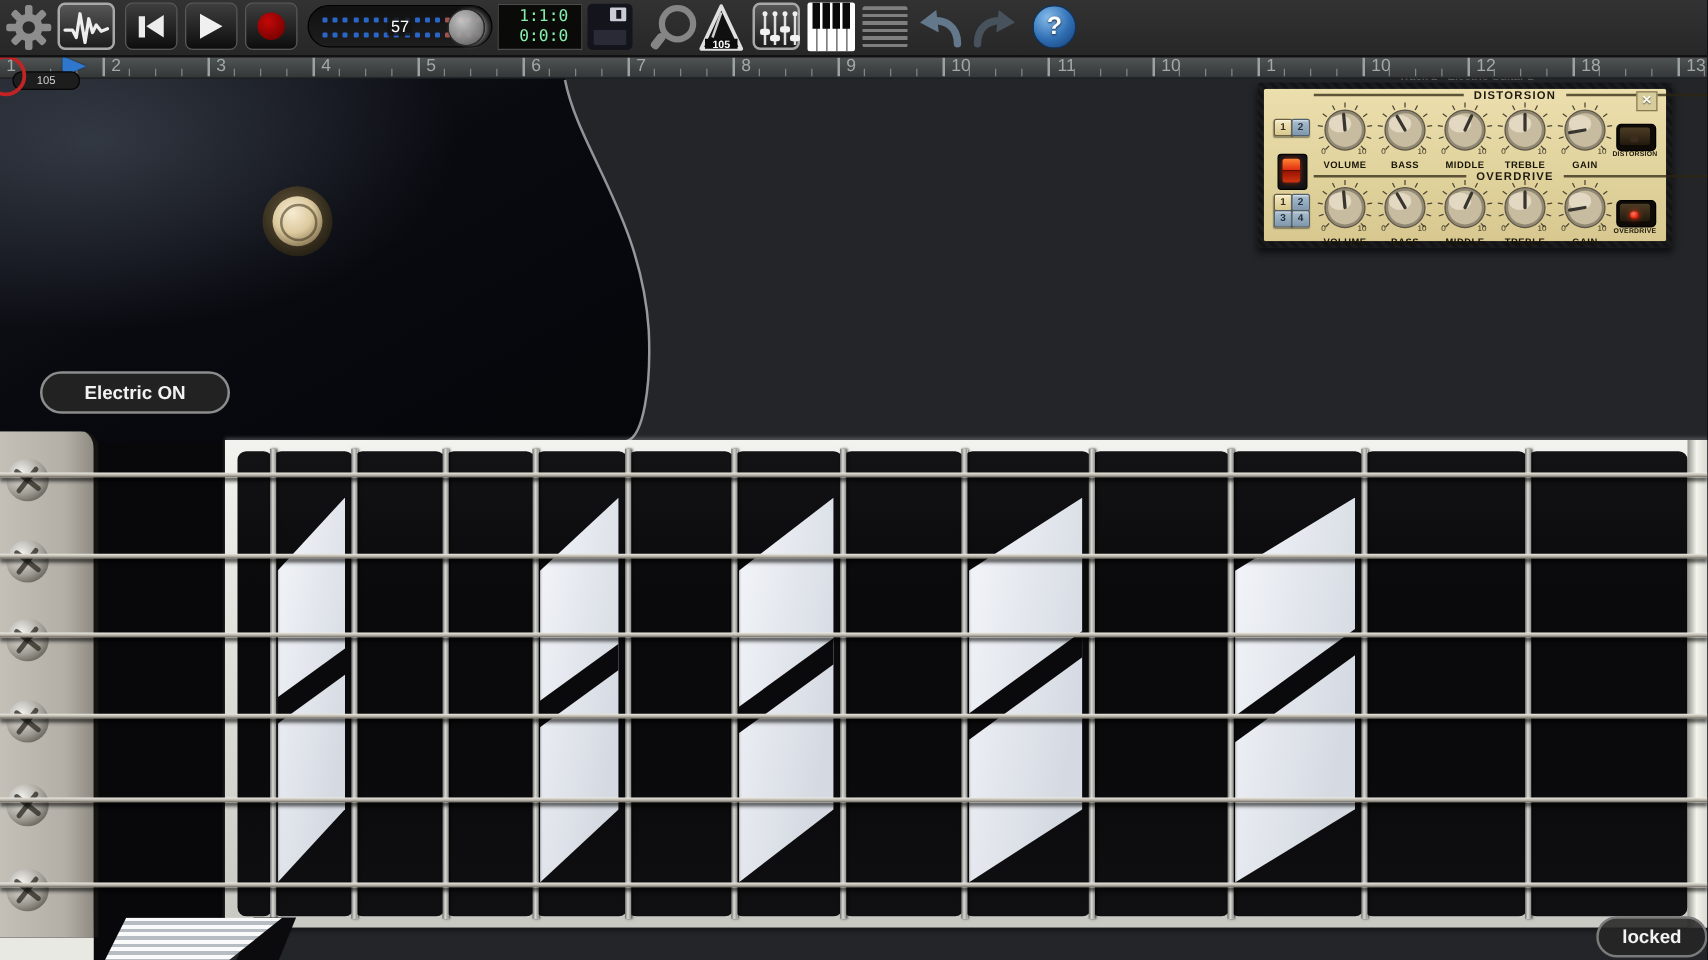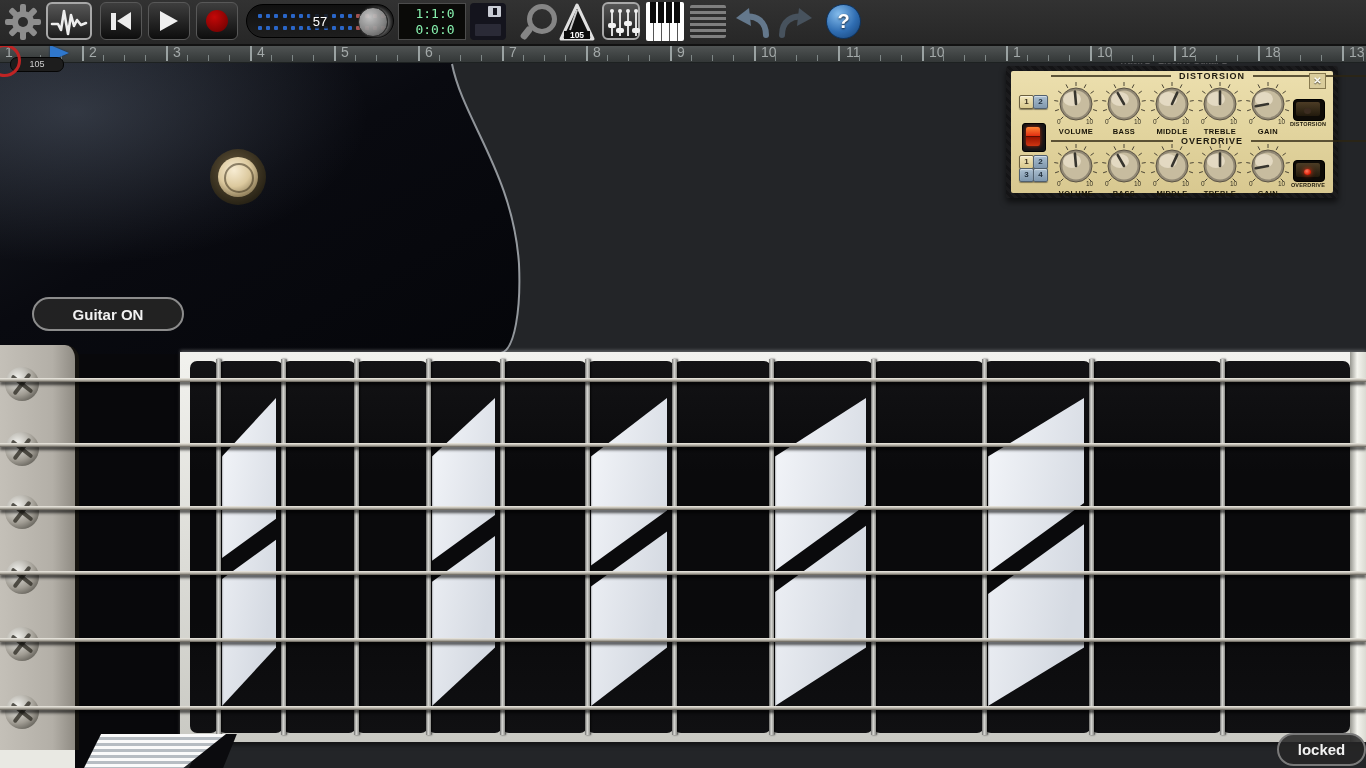"Guitar ON" div.pill { text: Guitar -> Electric }
